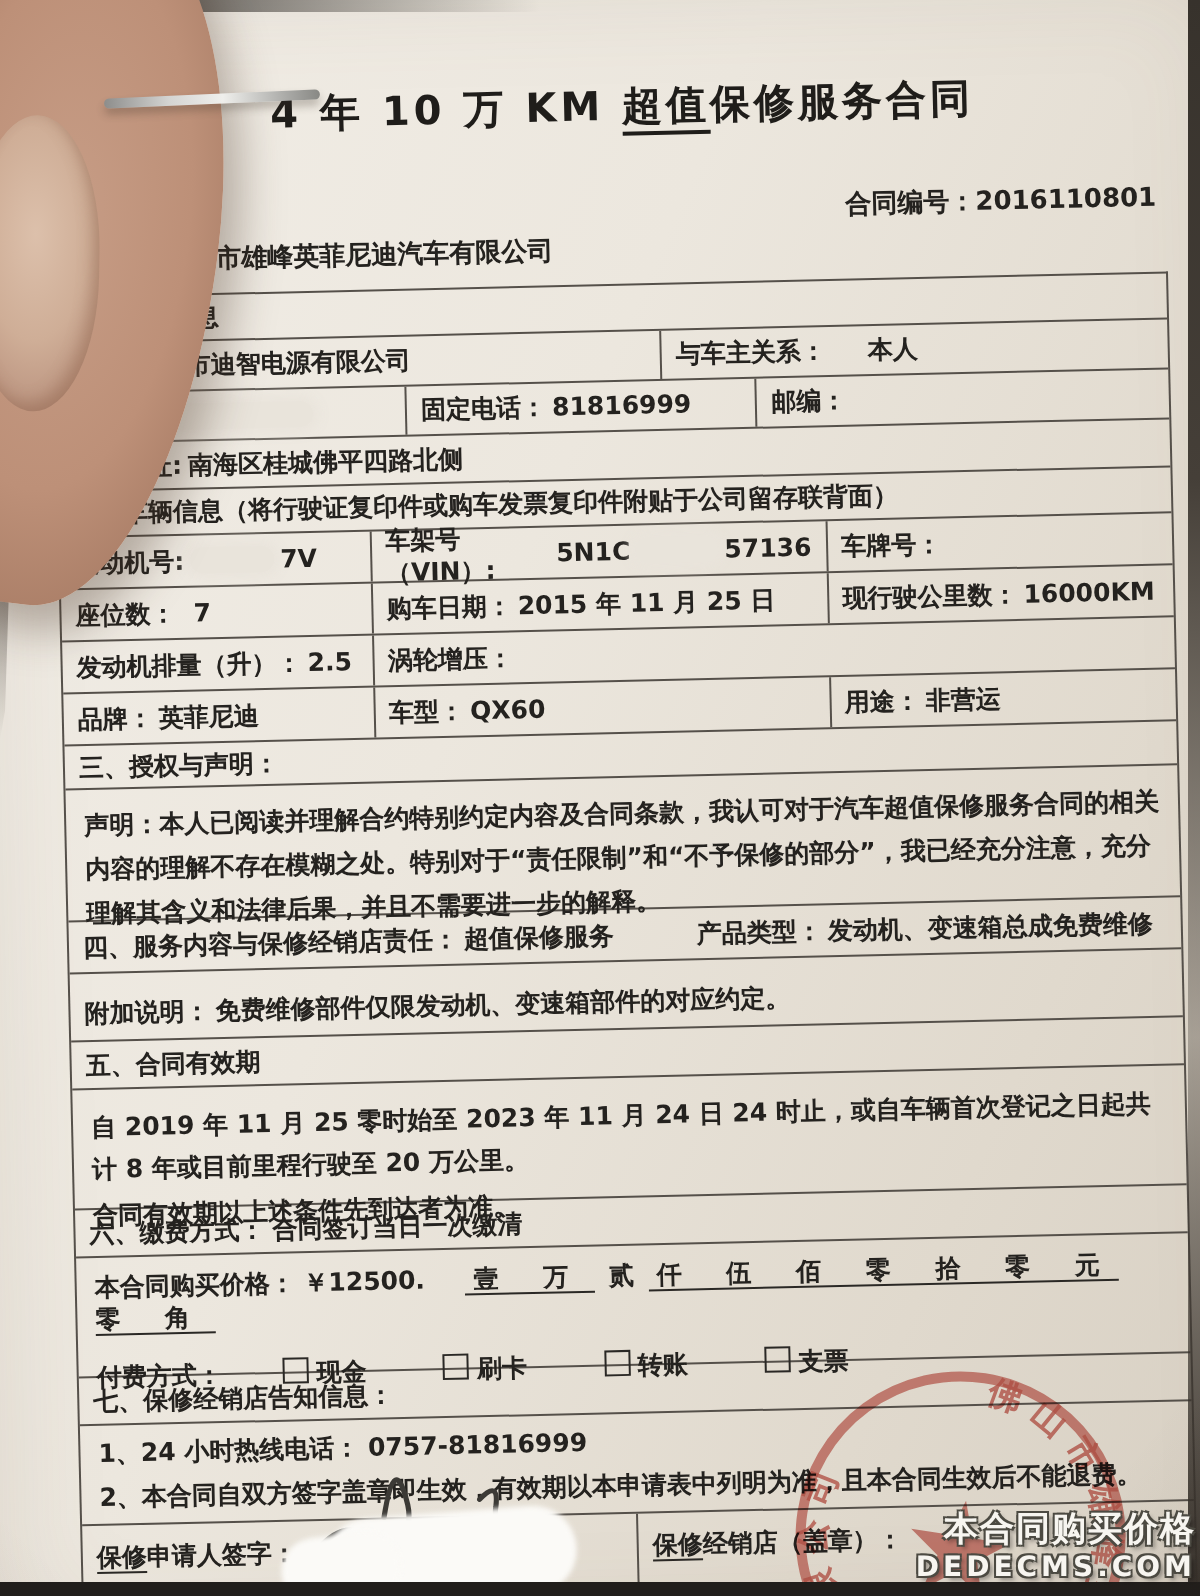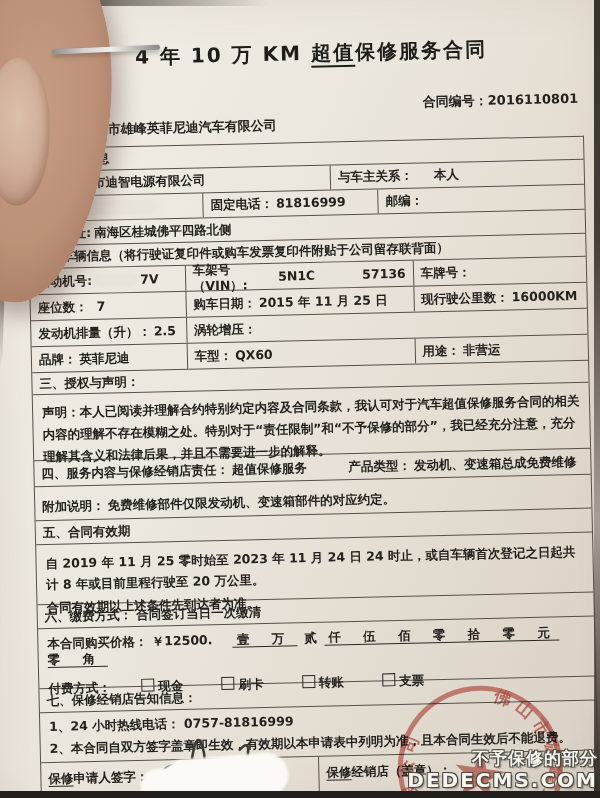"不予保修的部分" div.wm1 { text: 不予保修的部分 -> 本合同购买价格 }
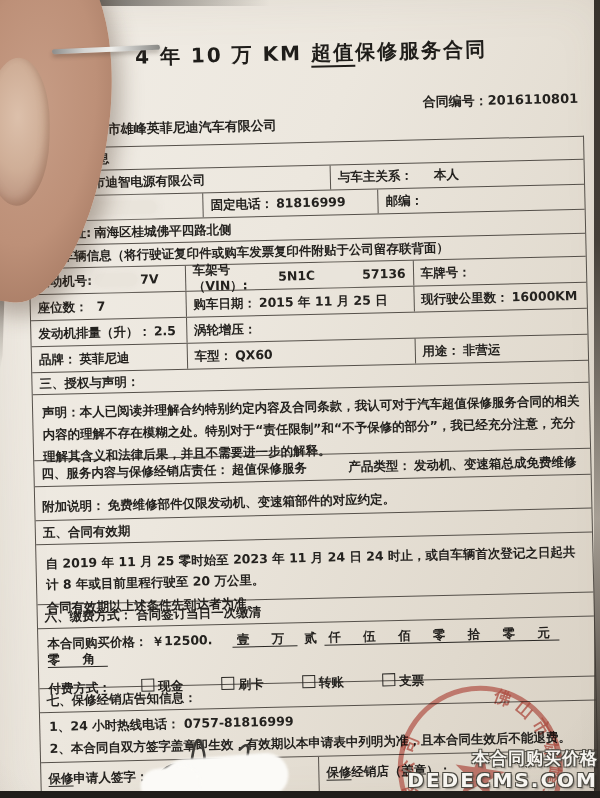"DEDECMS.COM" .wm2 { font-size: 20px -> 14px }
